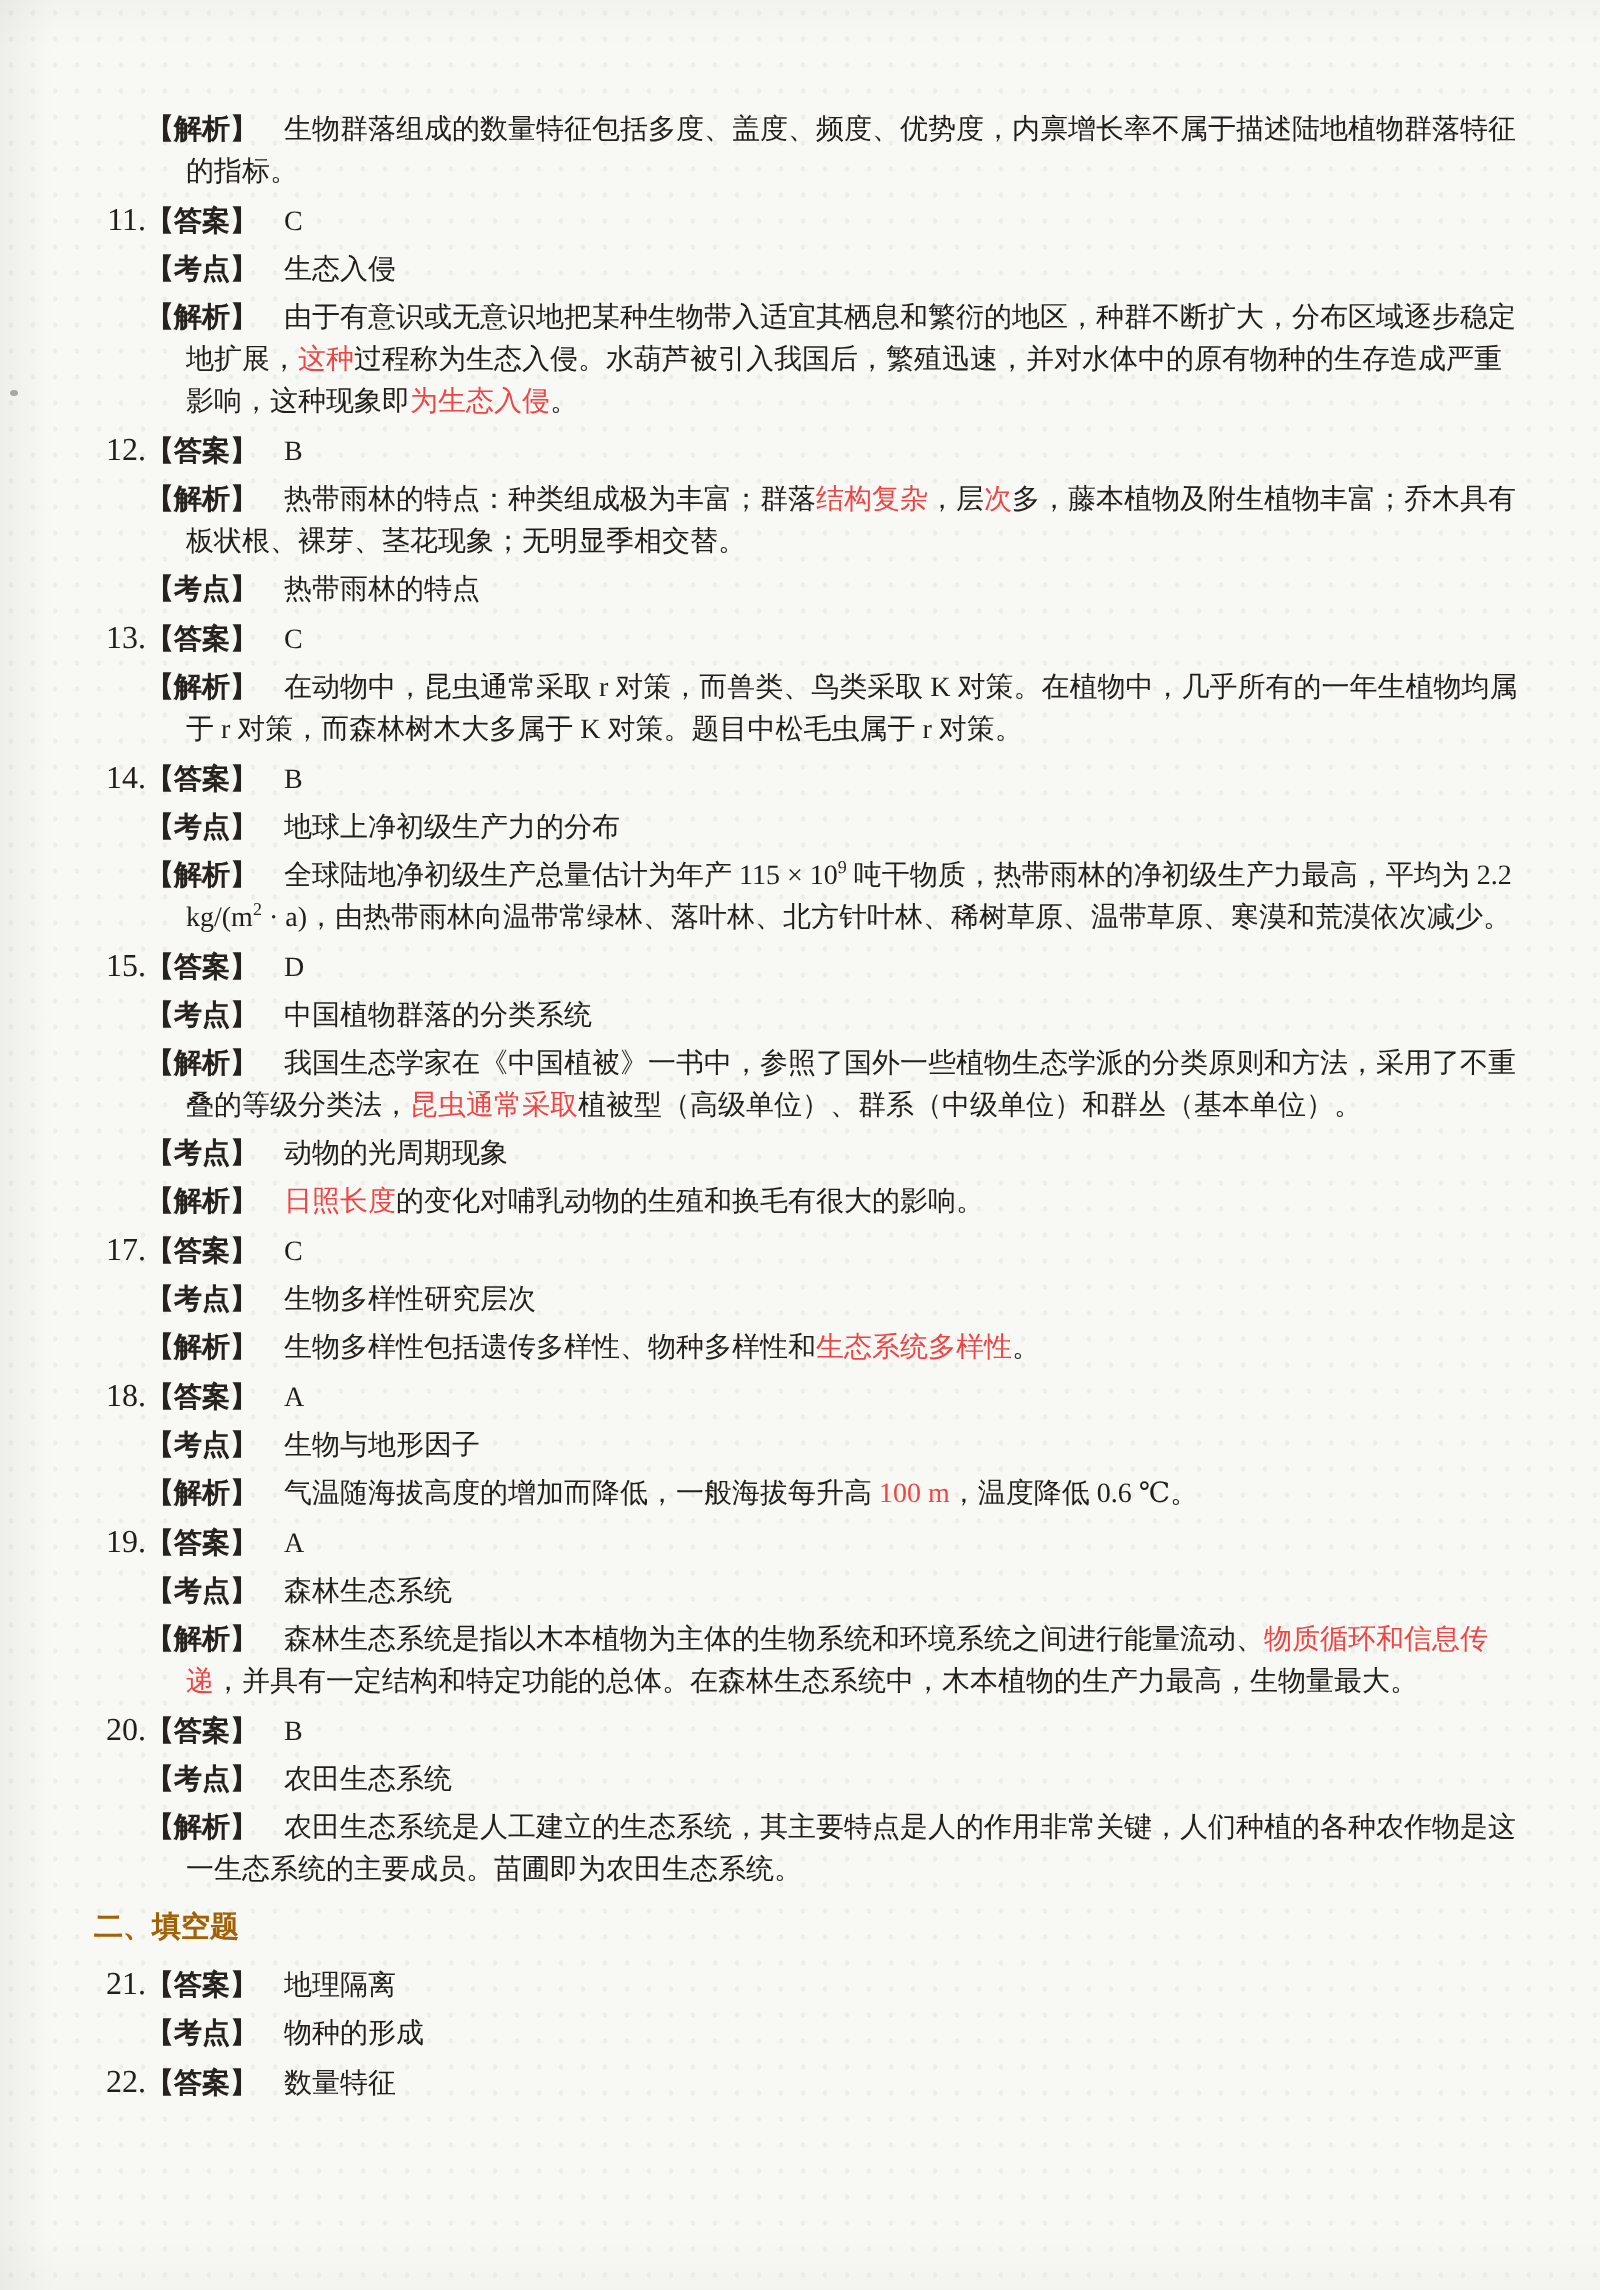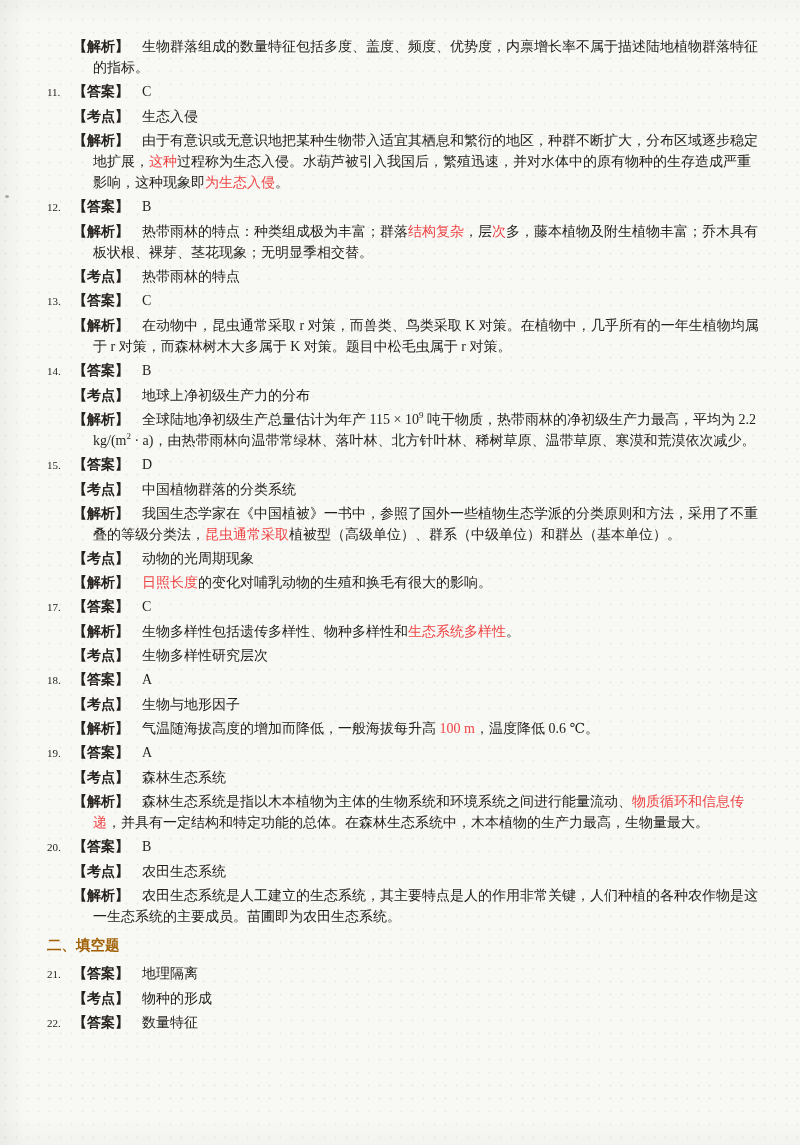"【解析】" .content { top: 36px -> 55px }
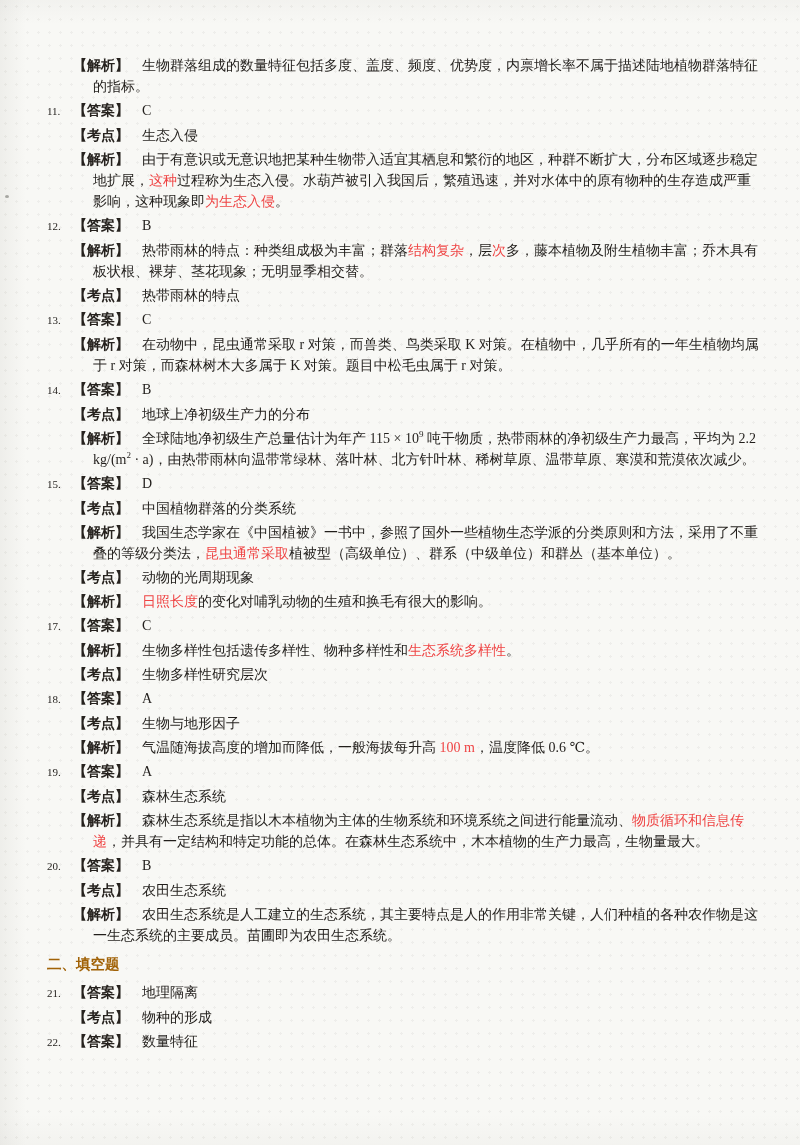"11." .num { font-size: 11px -> 16px; text-align: none -> right }
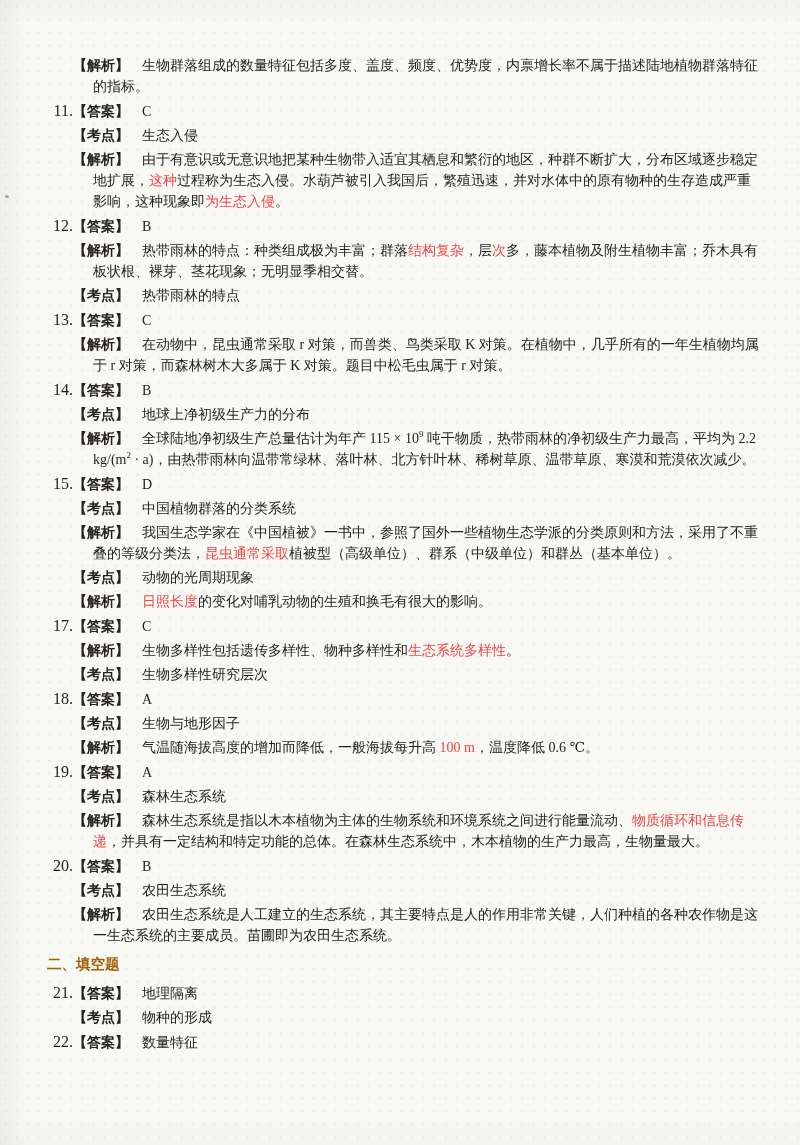"【解析】 生物多样性包括遗传多样性、物种多样性和生态系统多样性。" p.row { order: before "【考点】 生物多样性研究层次" -> after "【考点】 生物多样性研究层次" }
